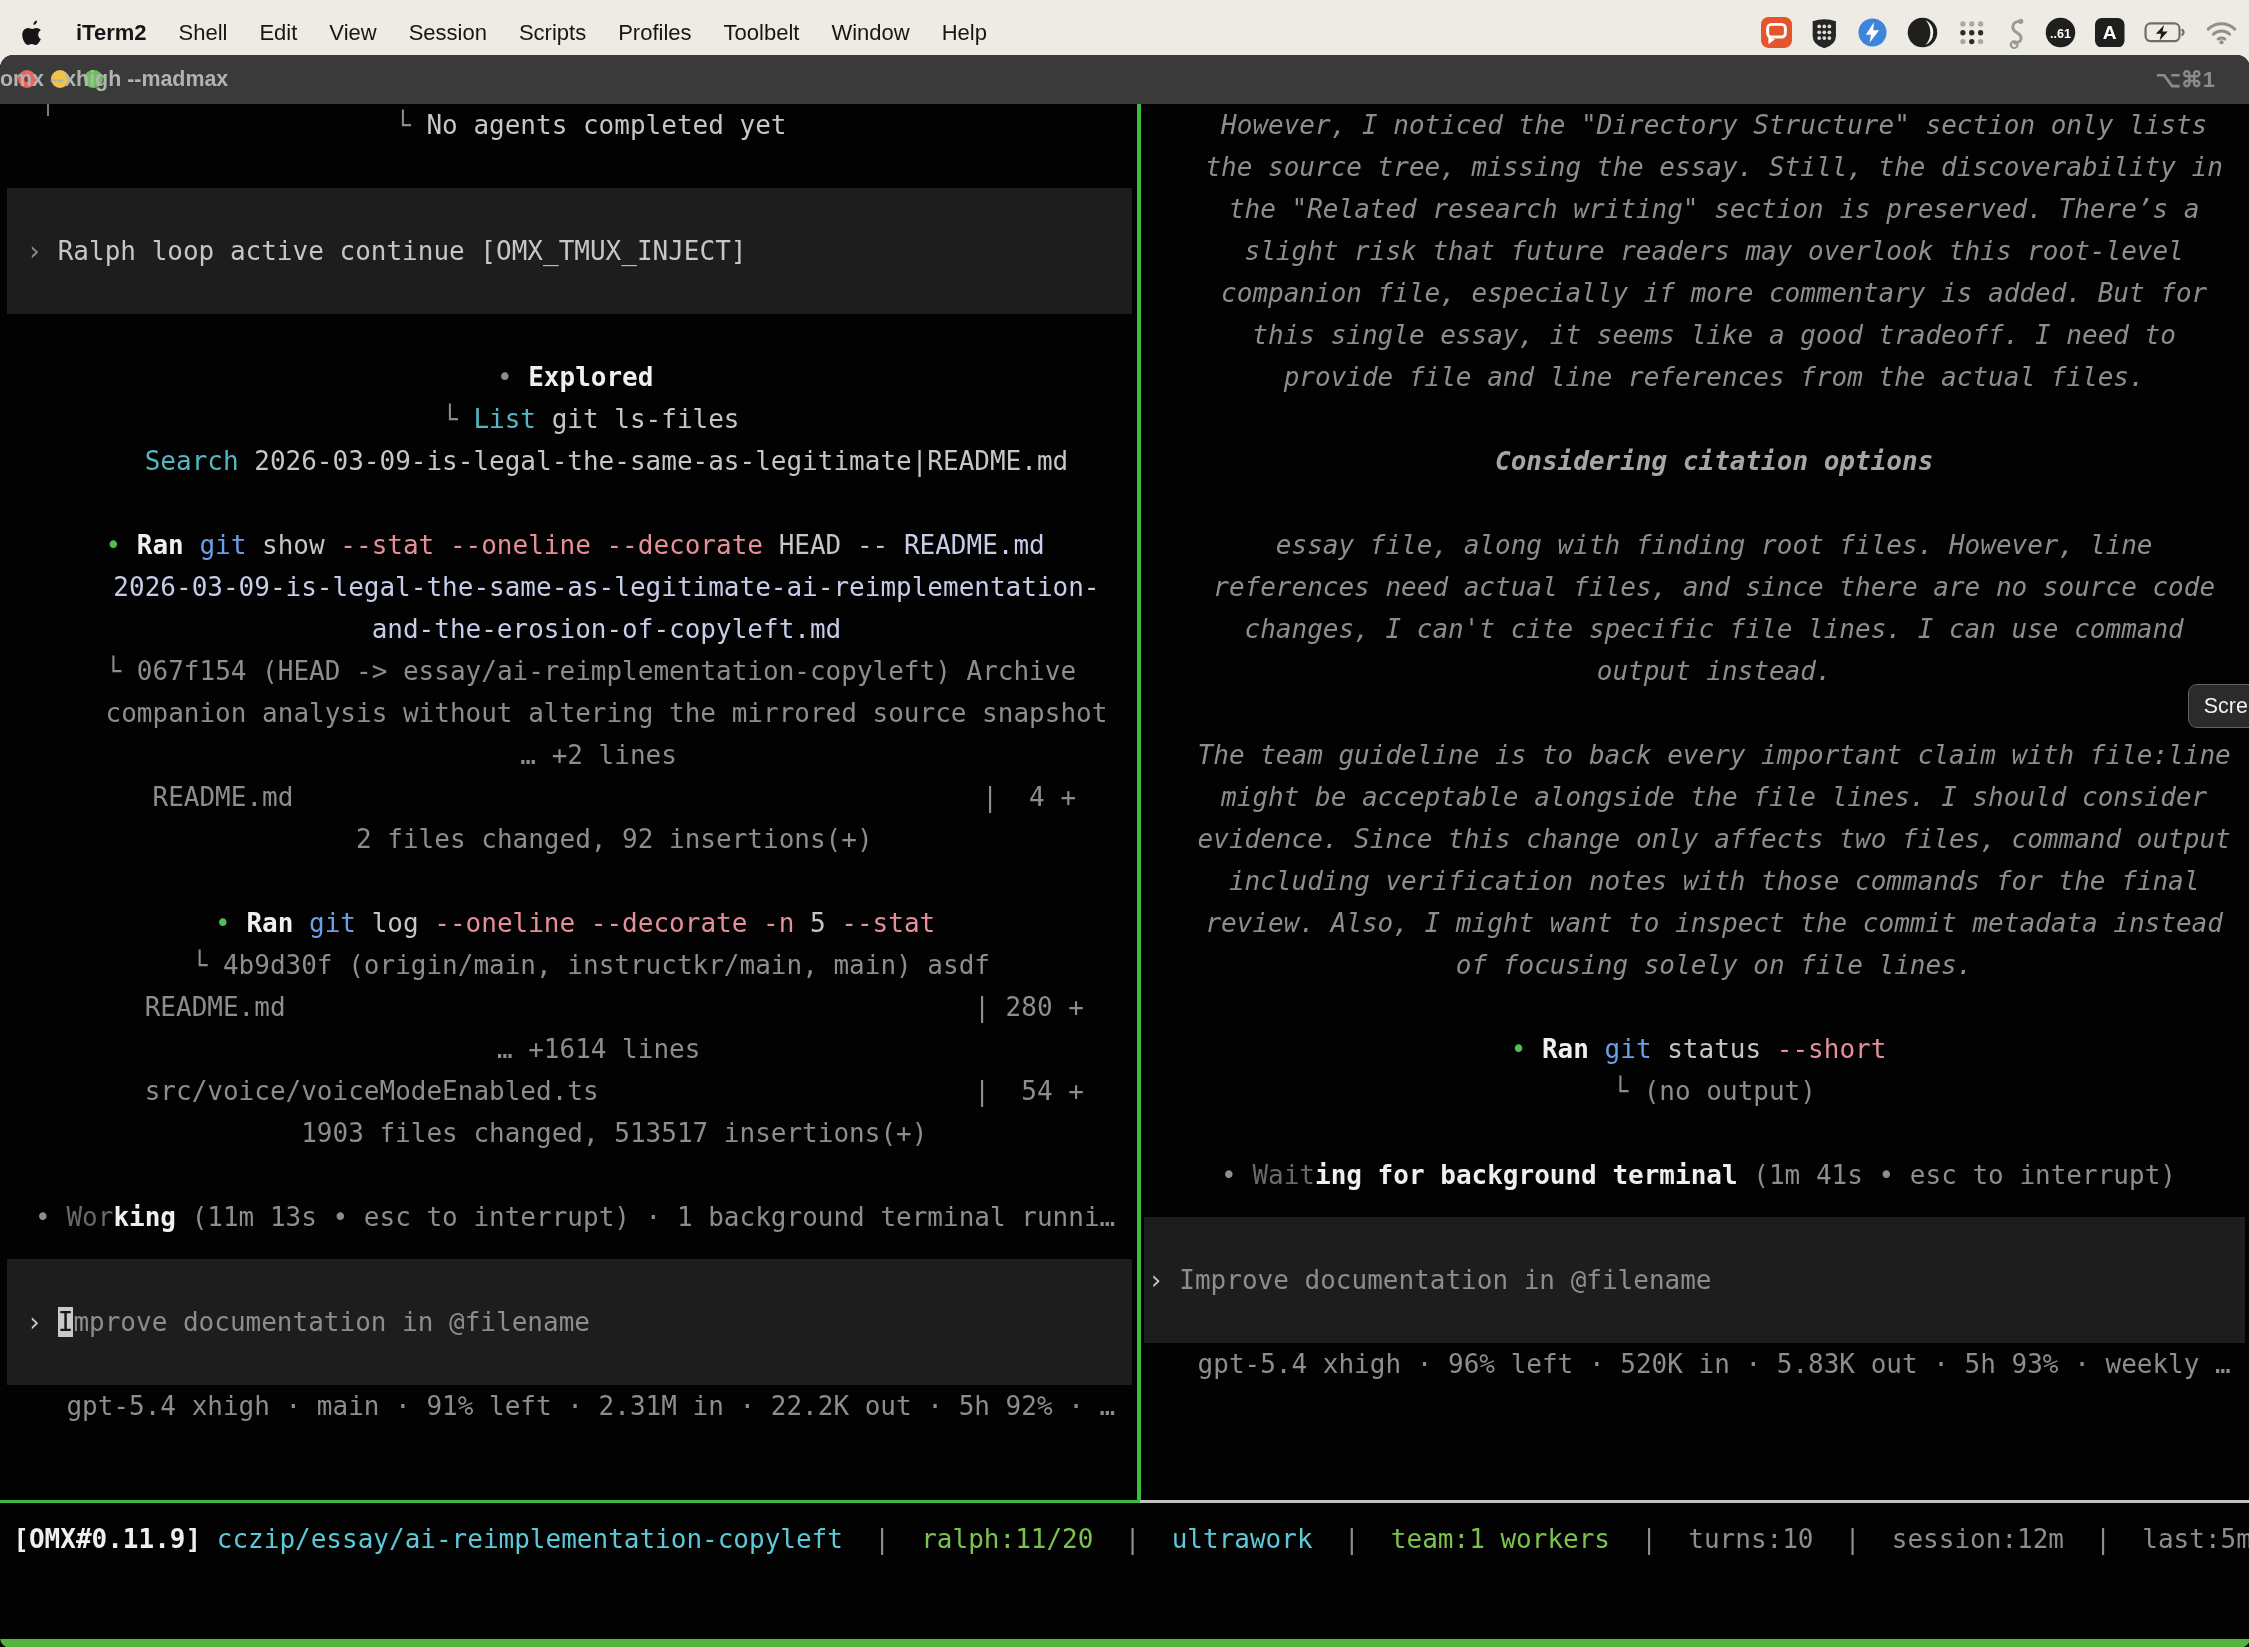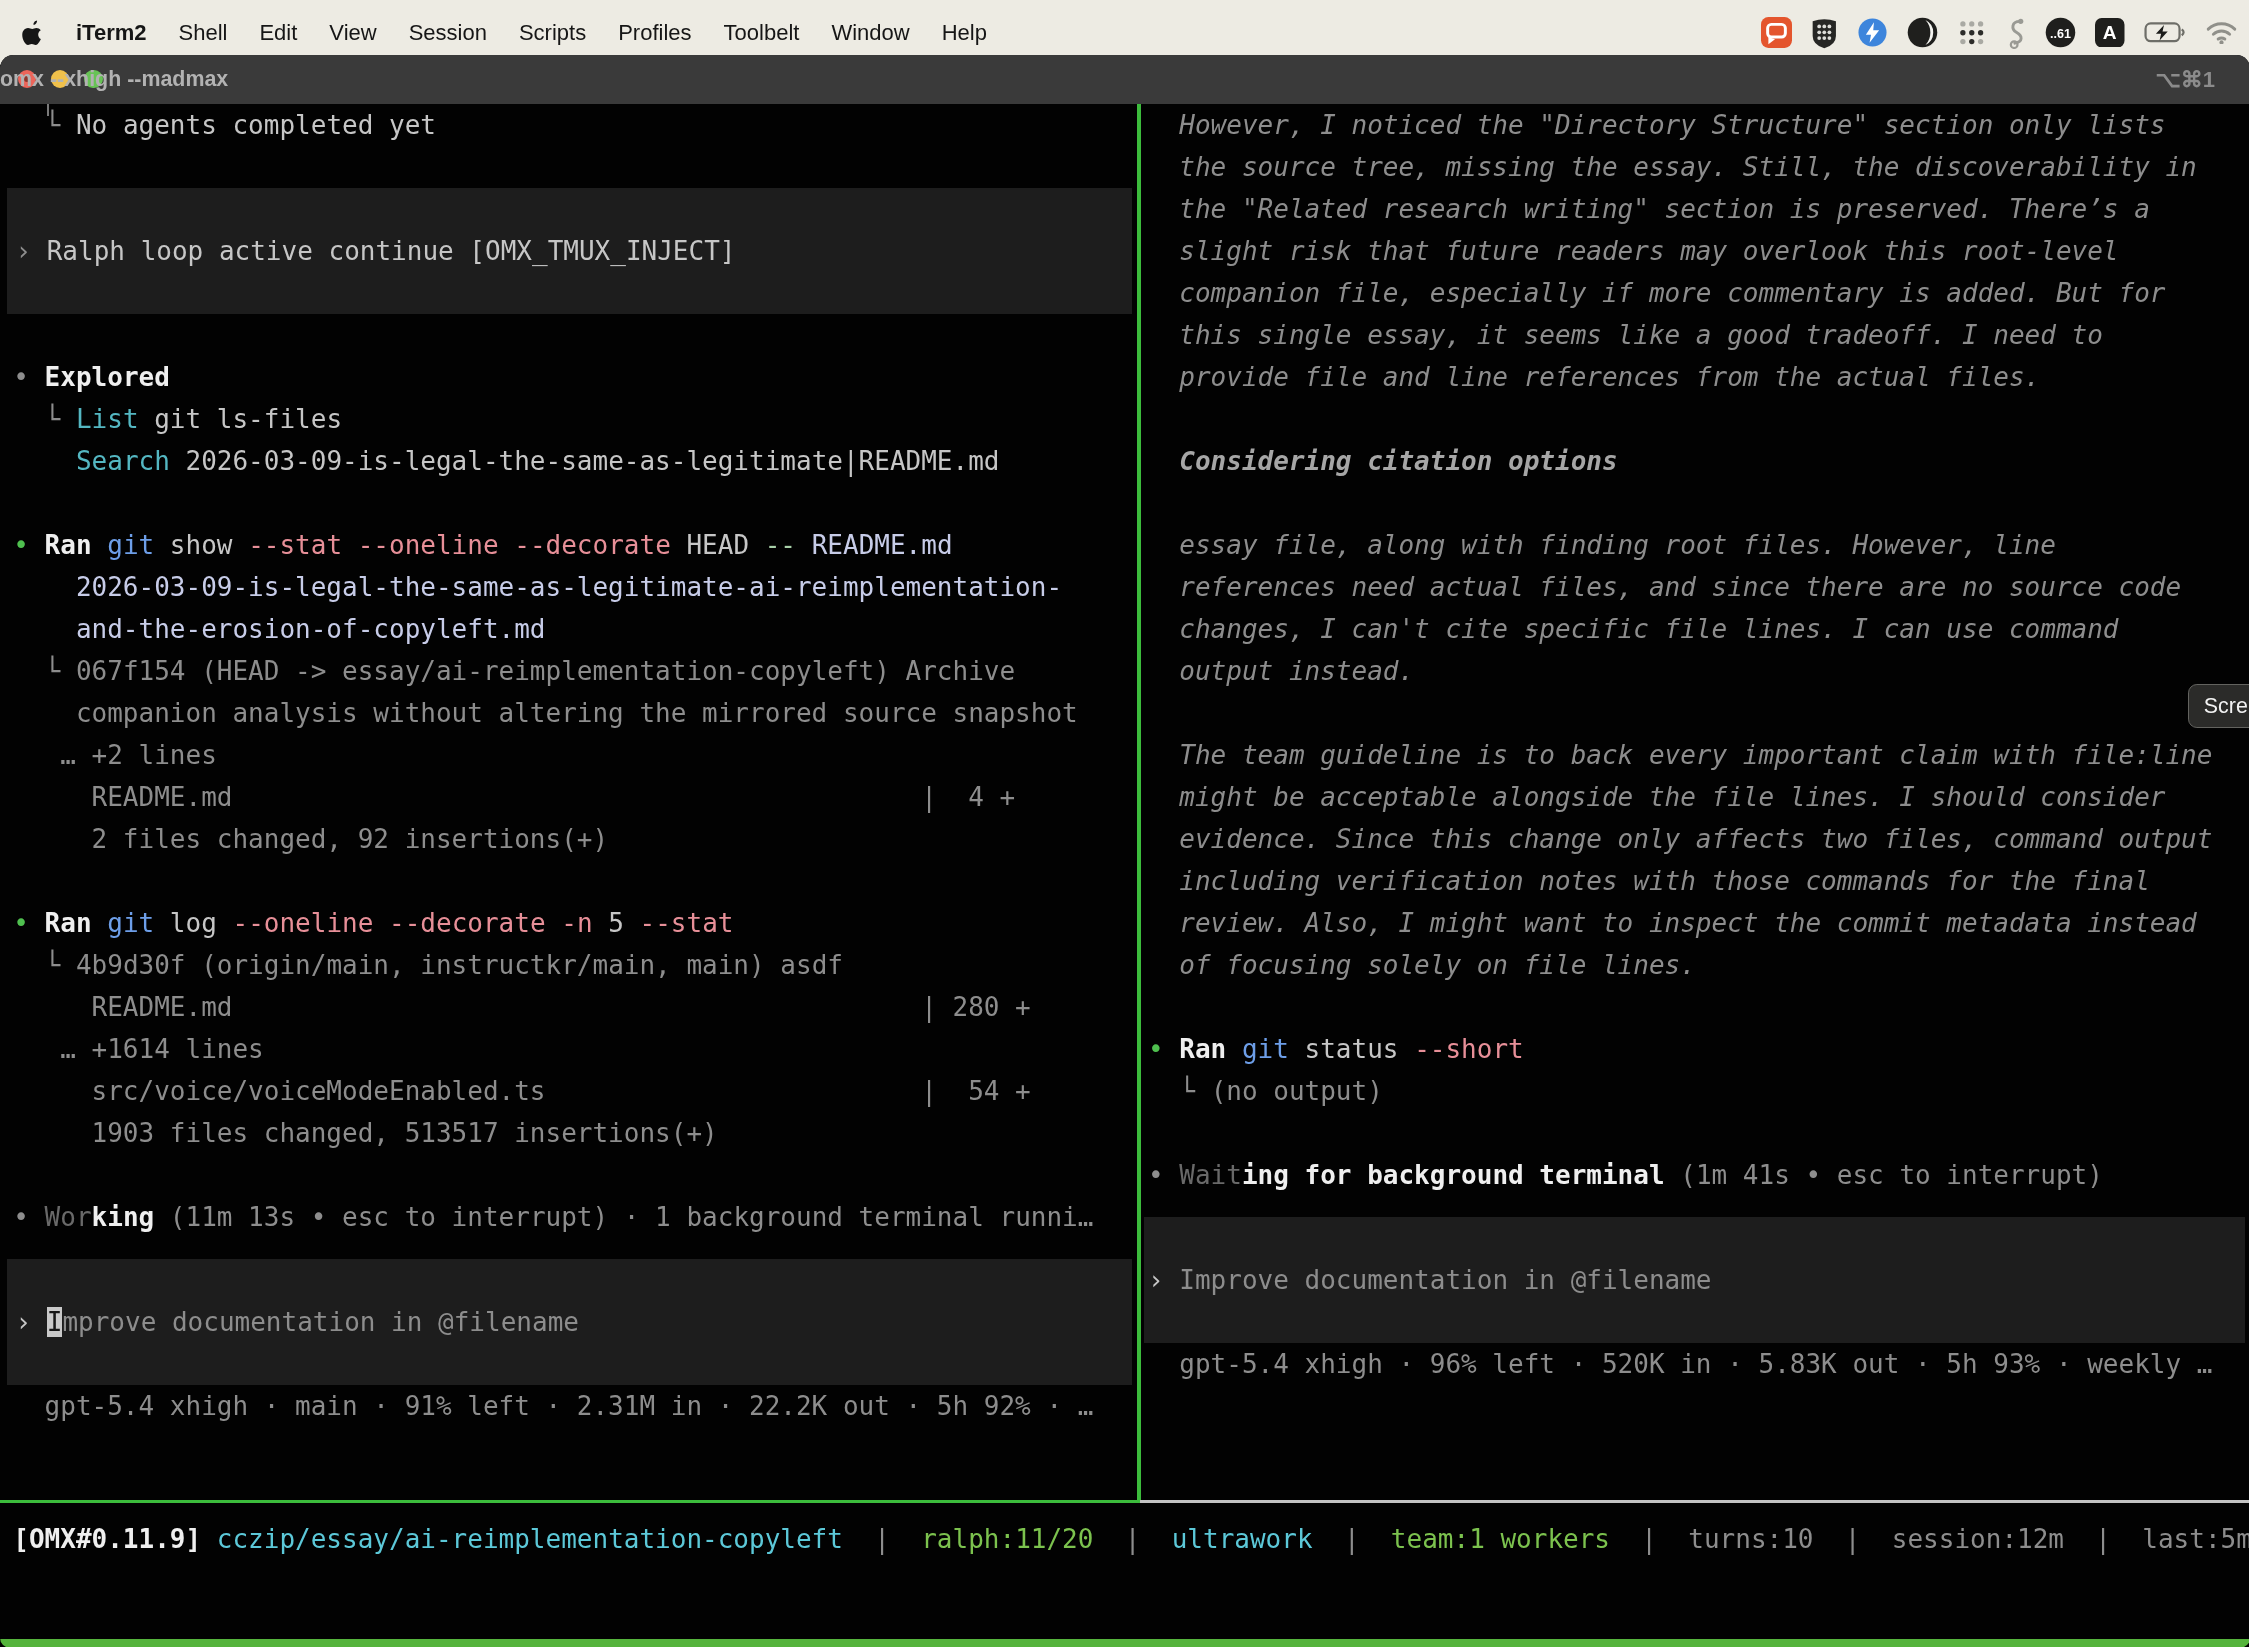"└ No agents completed yet" .content { text-align: none -> center }
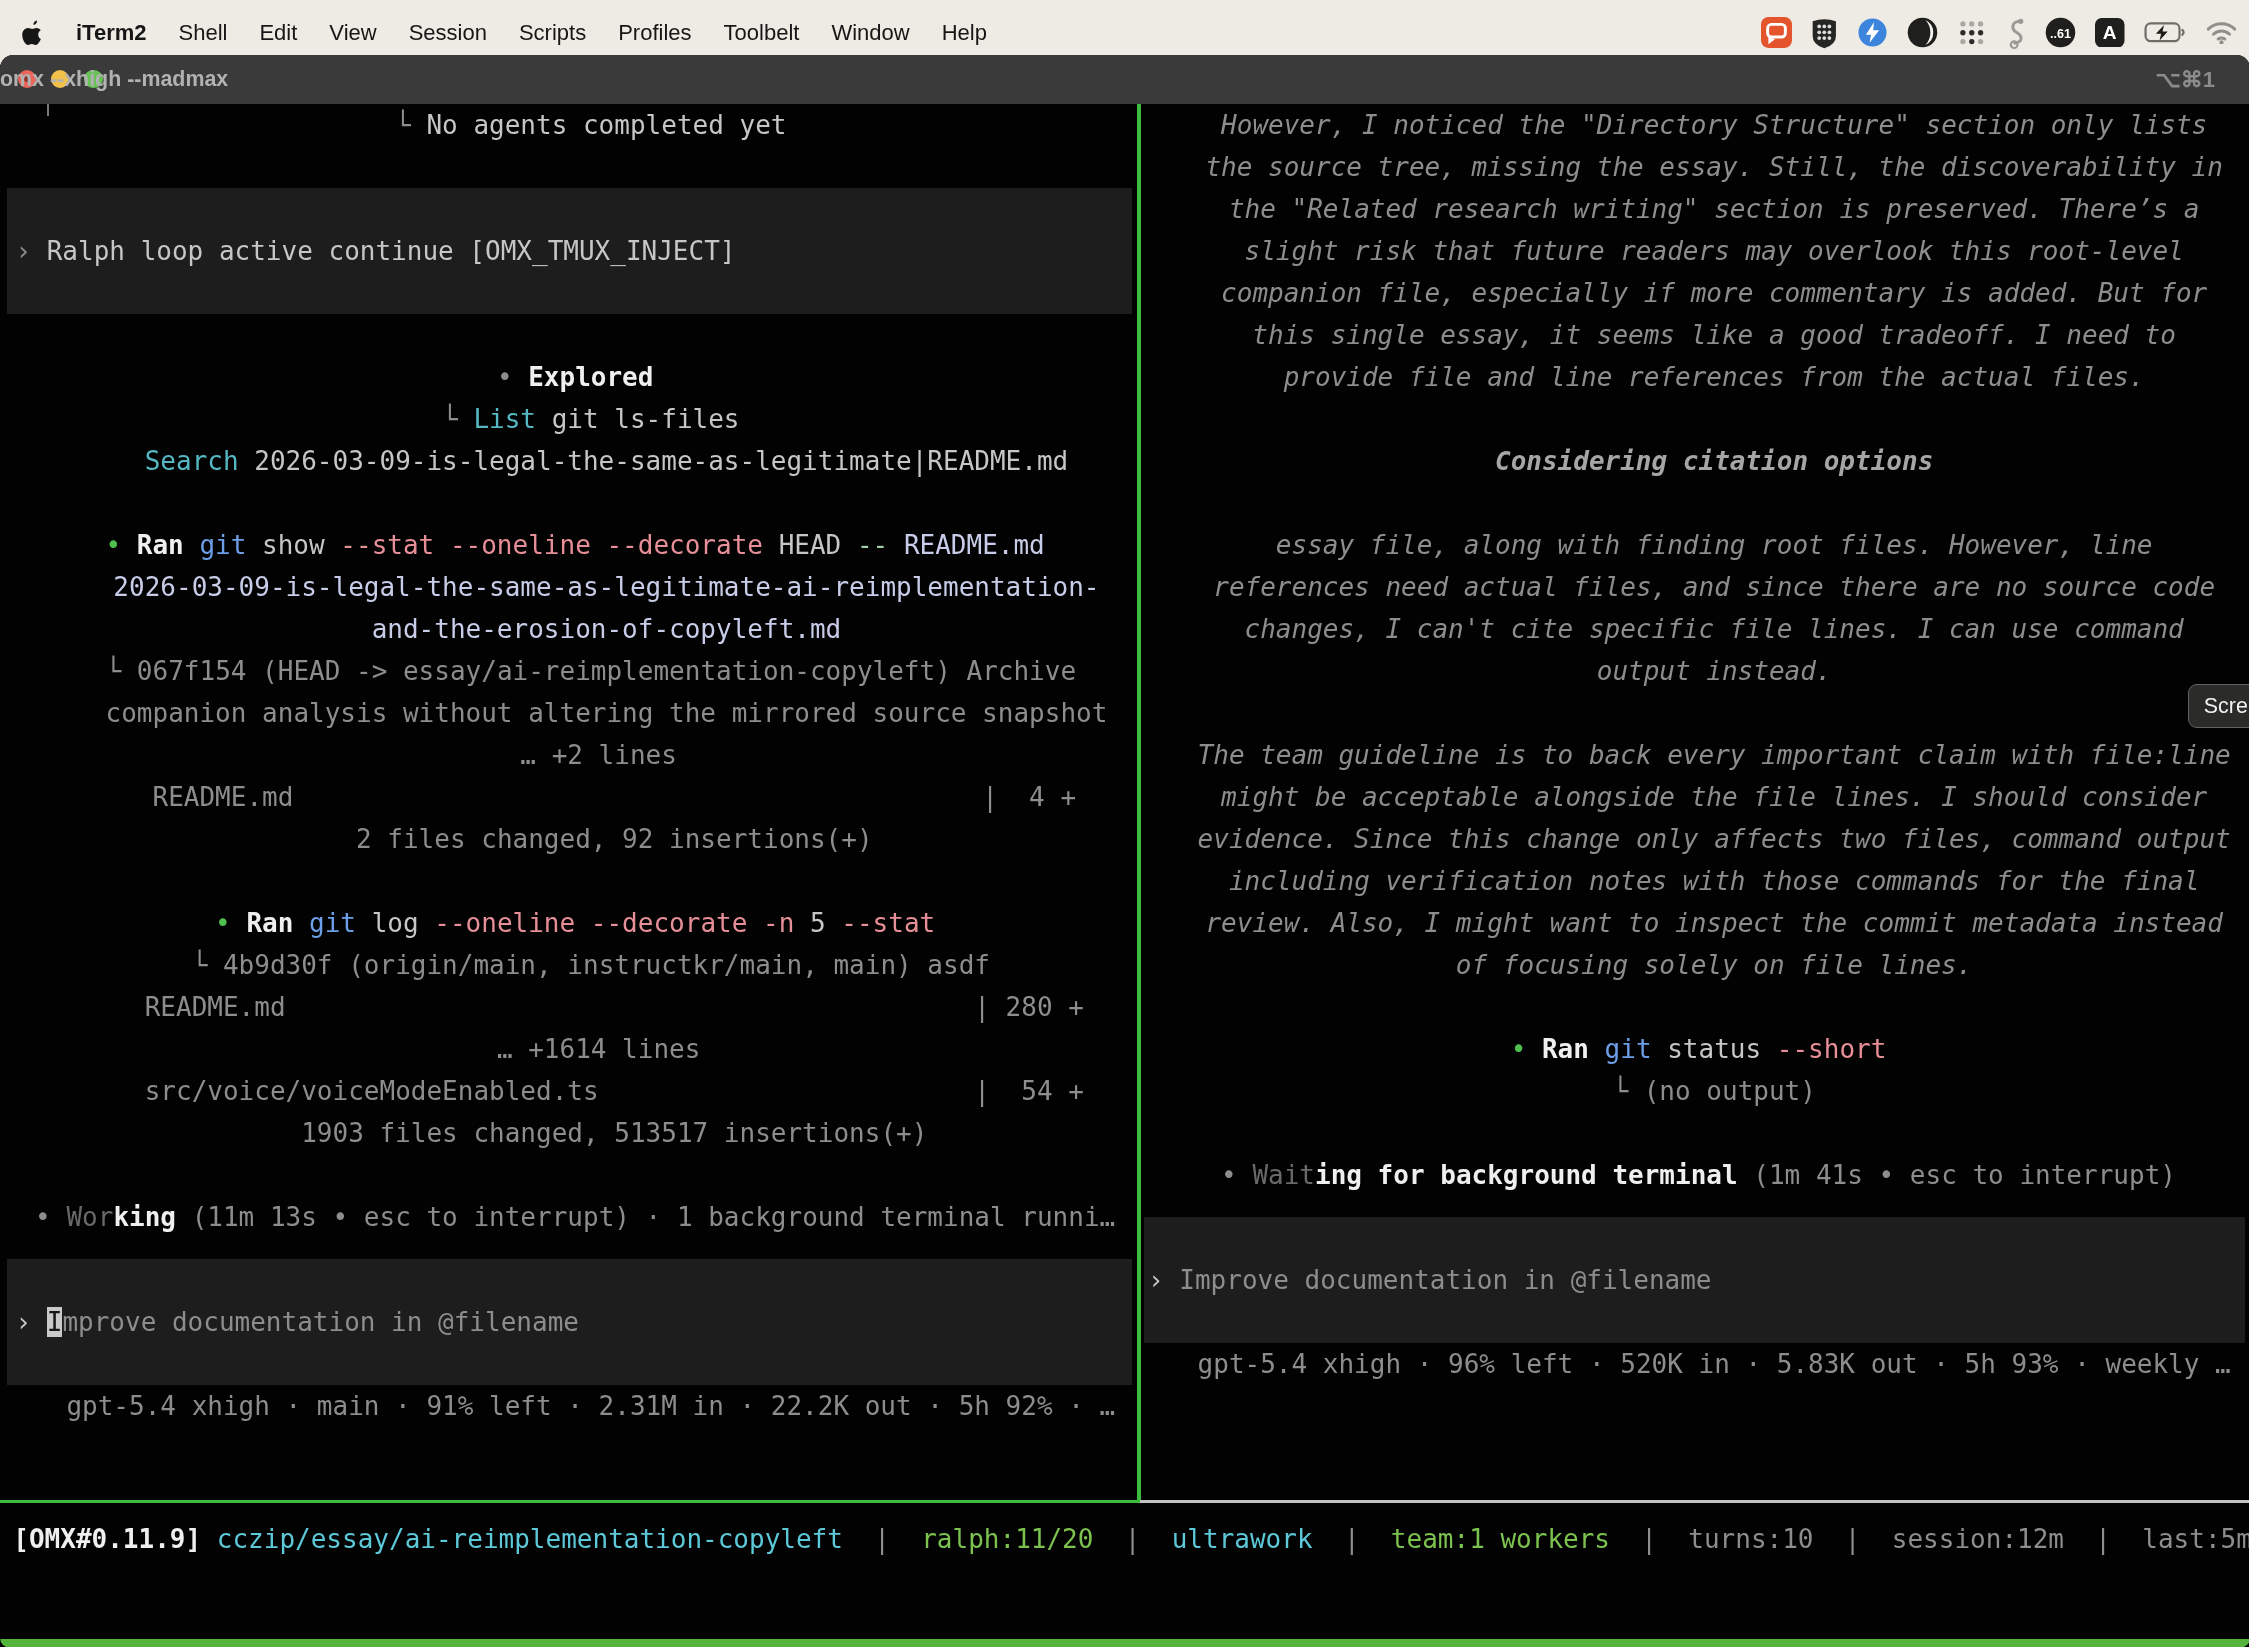"› Ralph loop active continue" .pane-left .tbox,.pane-left .tinput { padding-left: 8px -> 19px }
